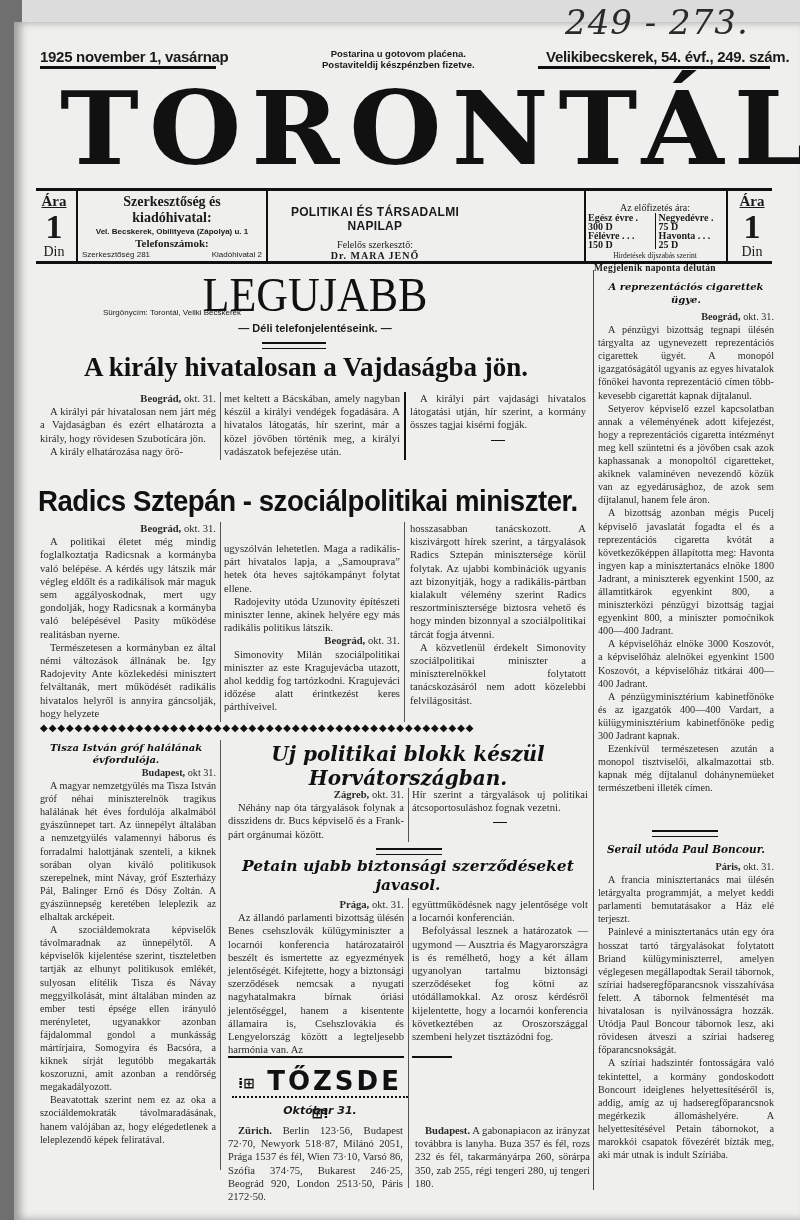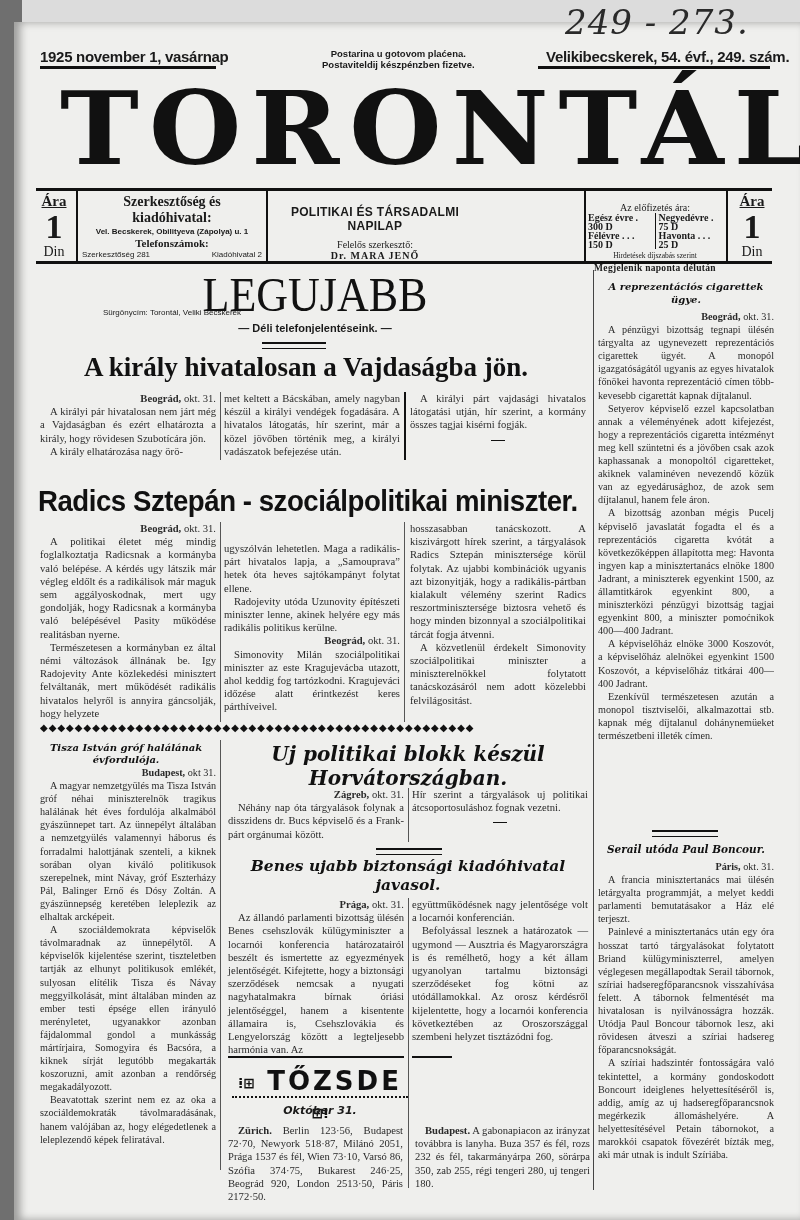"Radojevity utóda Uzunovity építészeti" p { text: kerülne -> látszik }
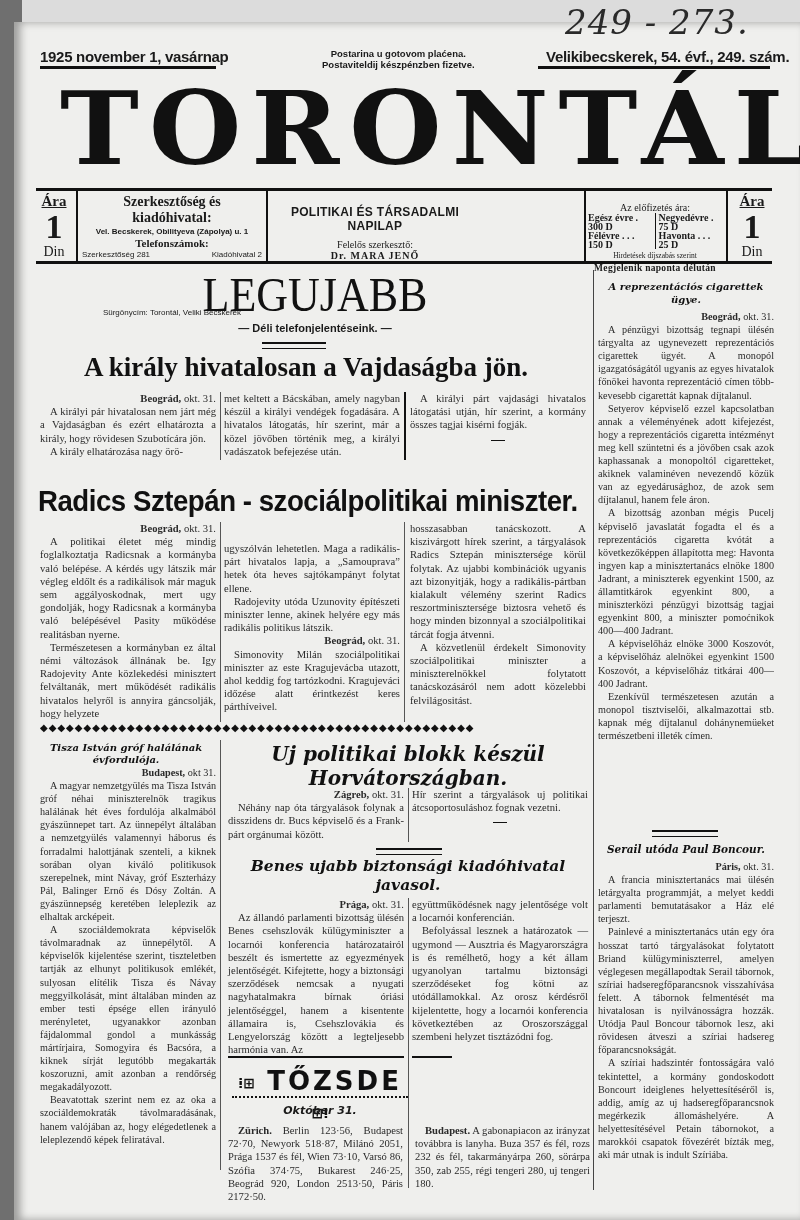"A pénzügyminisztérium kabinetfőnöke és" p { html: none -> <p>A pénzügyminisztérium kabinetfőnöke és az igazgatók 400—400 Vardart, a külügyminisztérium kabinetfőnöke pedig 300 Jadrant kapnak.</p> }
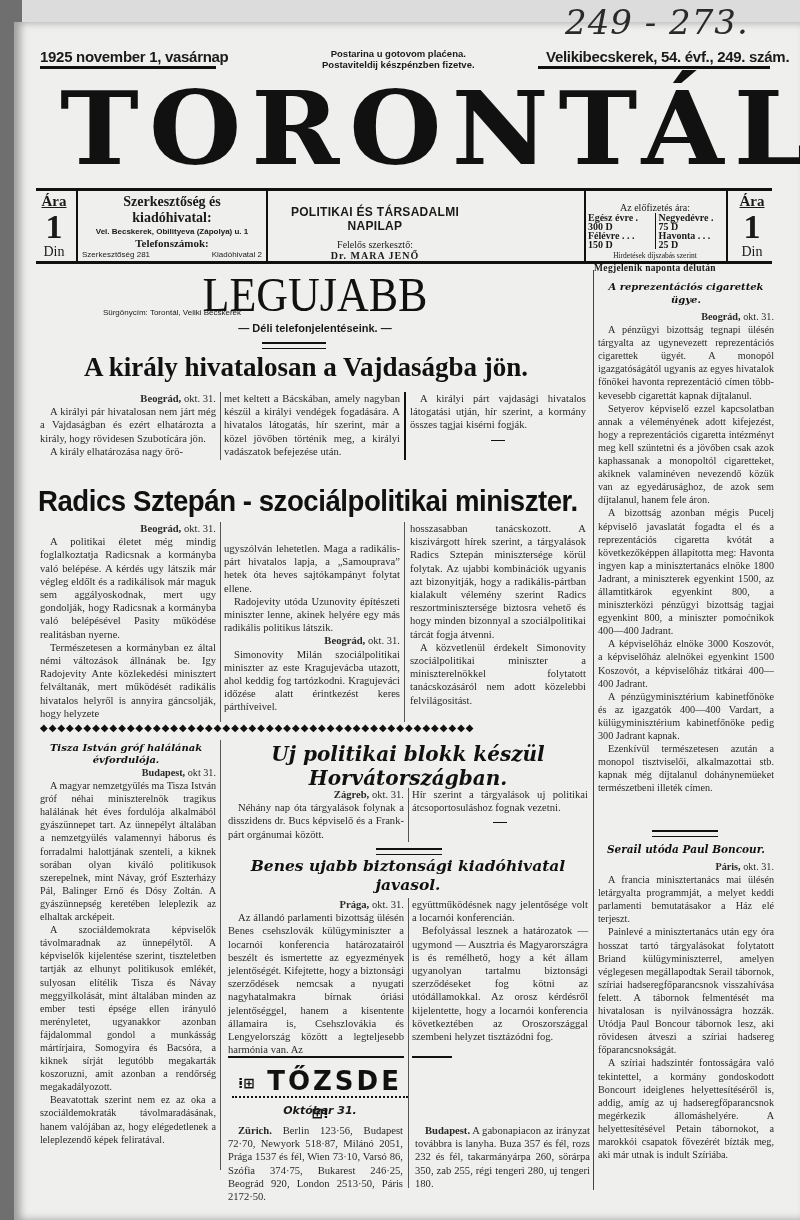"Benes ujabb biztonsági kiadóhivatal" div.ital-head { text: Benes ujabb biztonsági kiadóhivatal -> Petain ujabb biztonsági szerződéseket }
